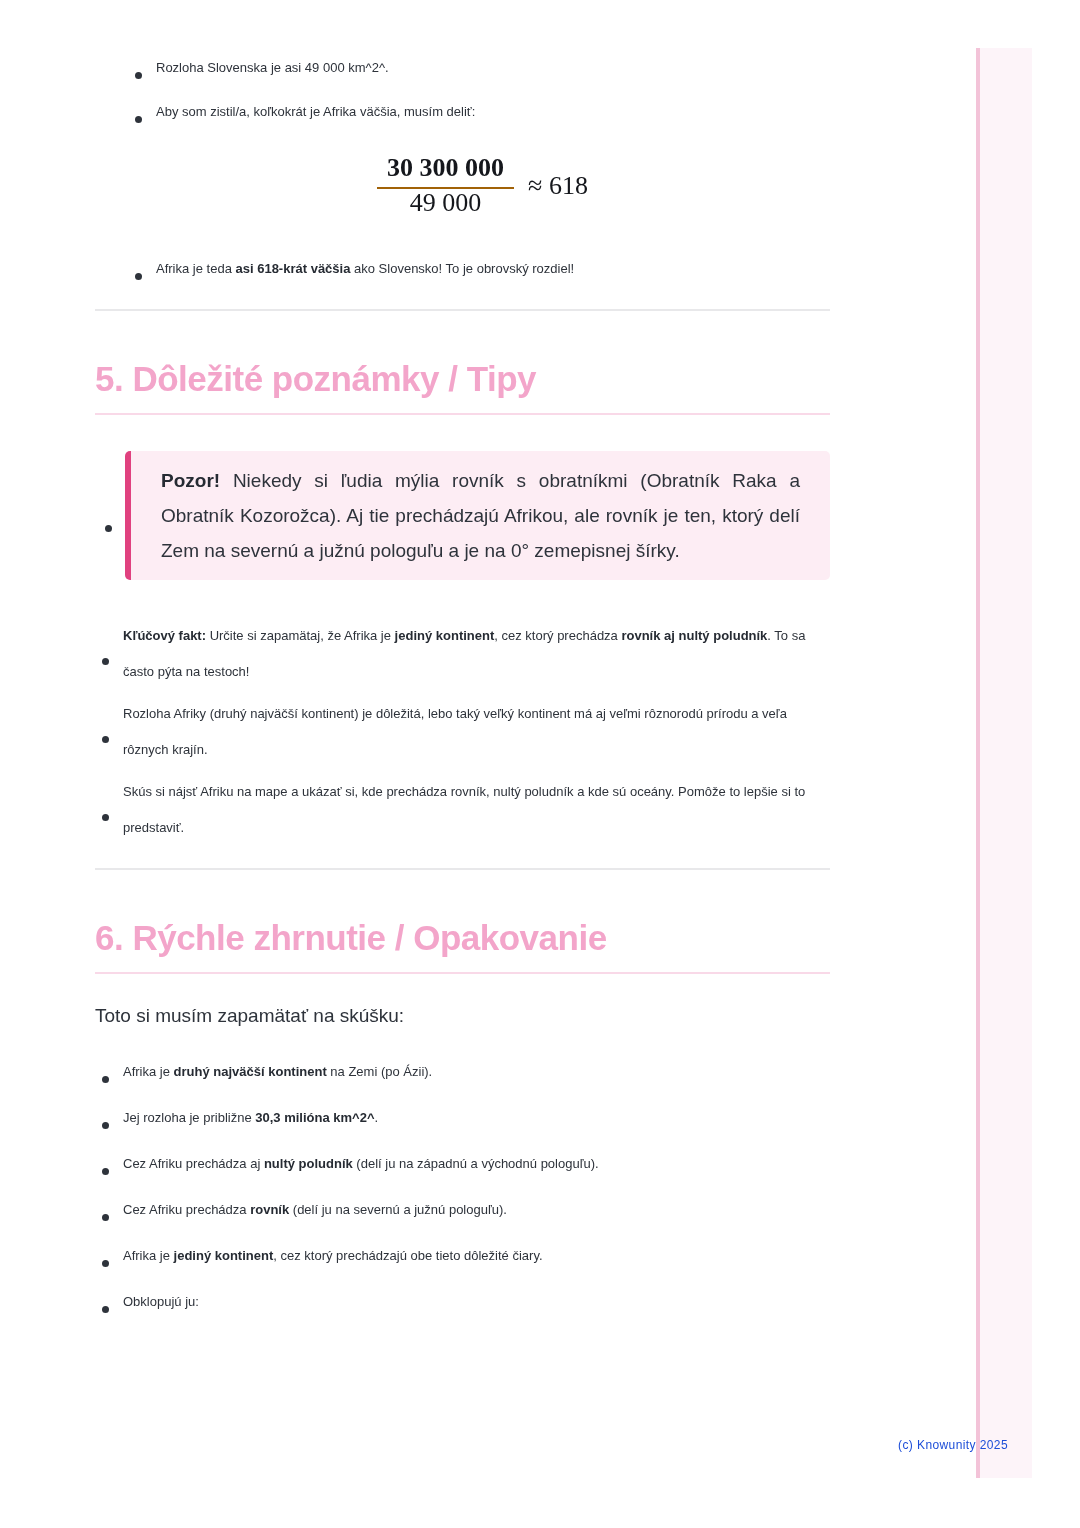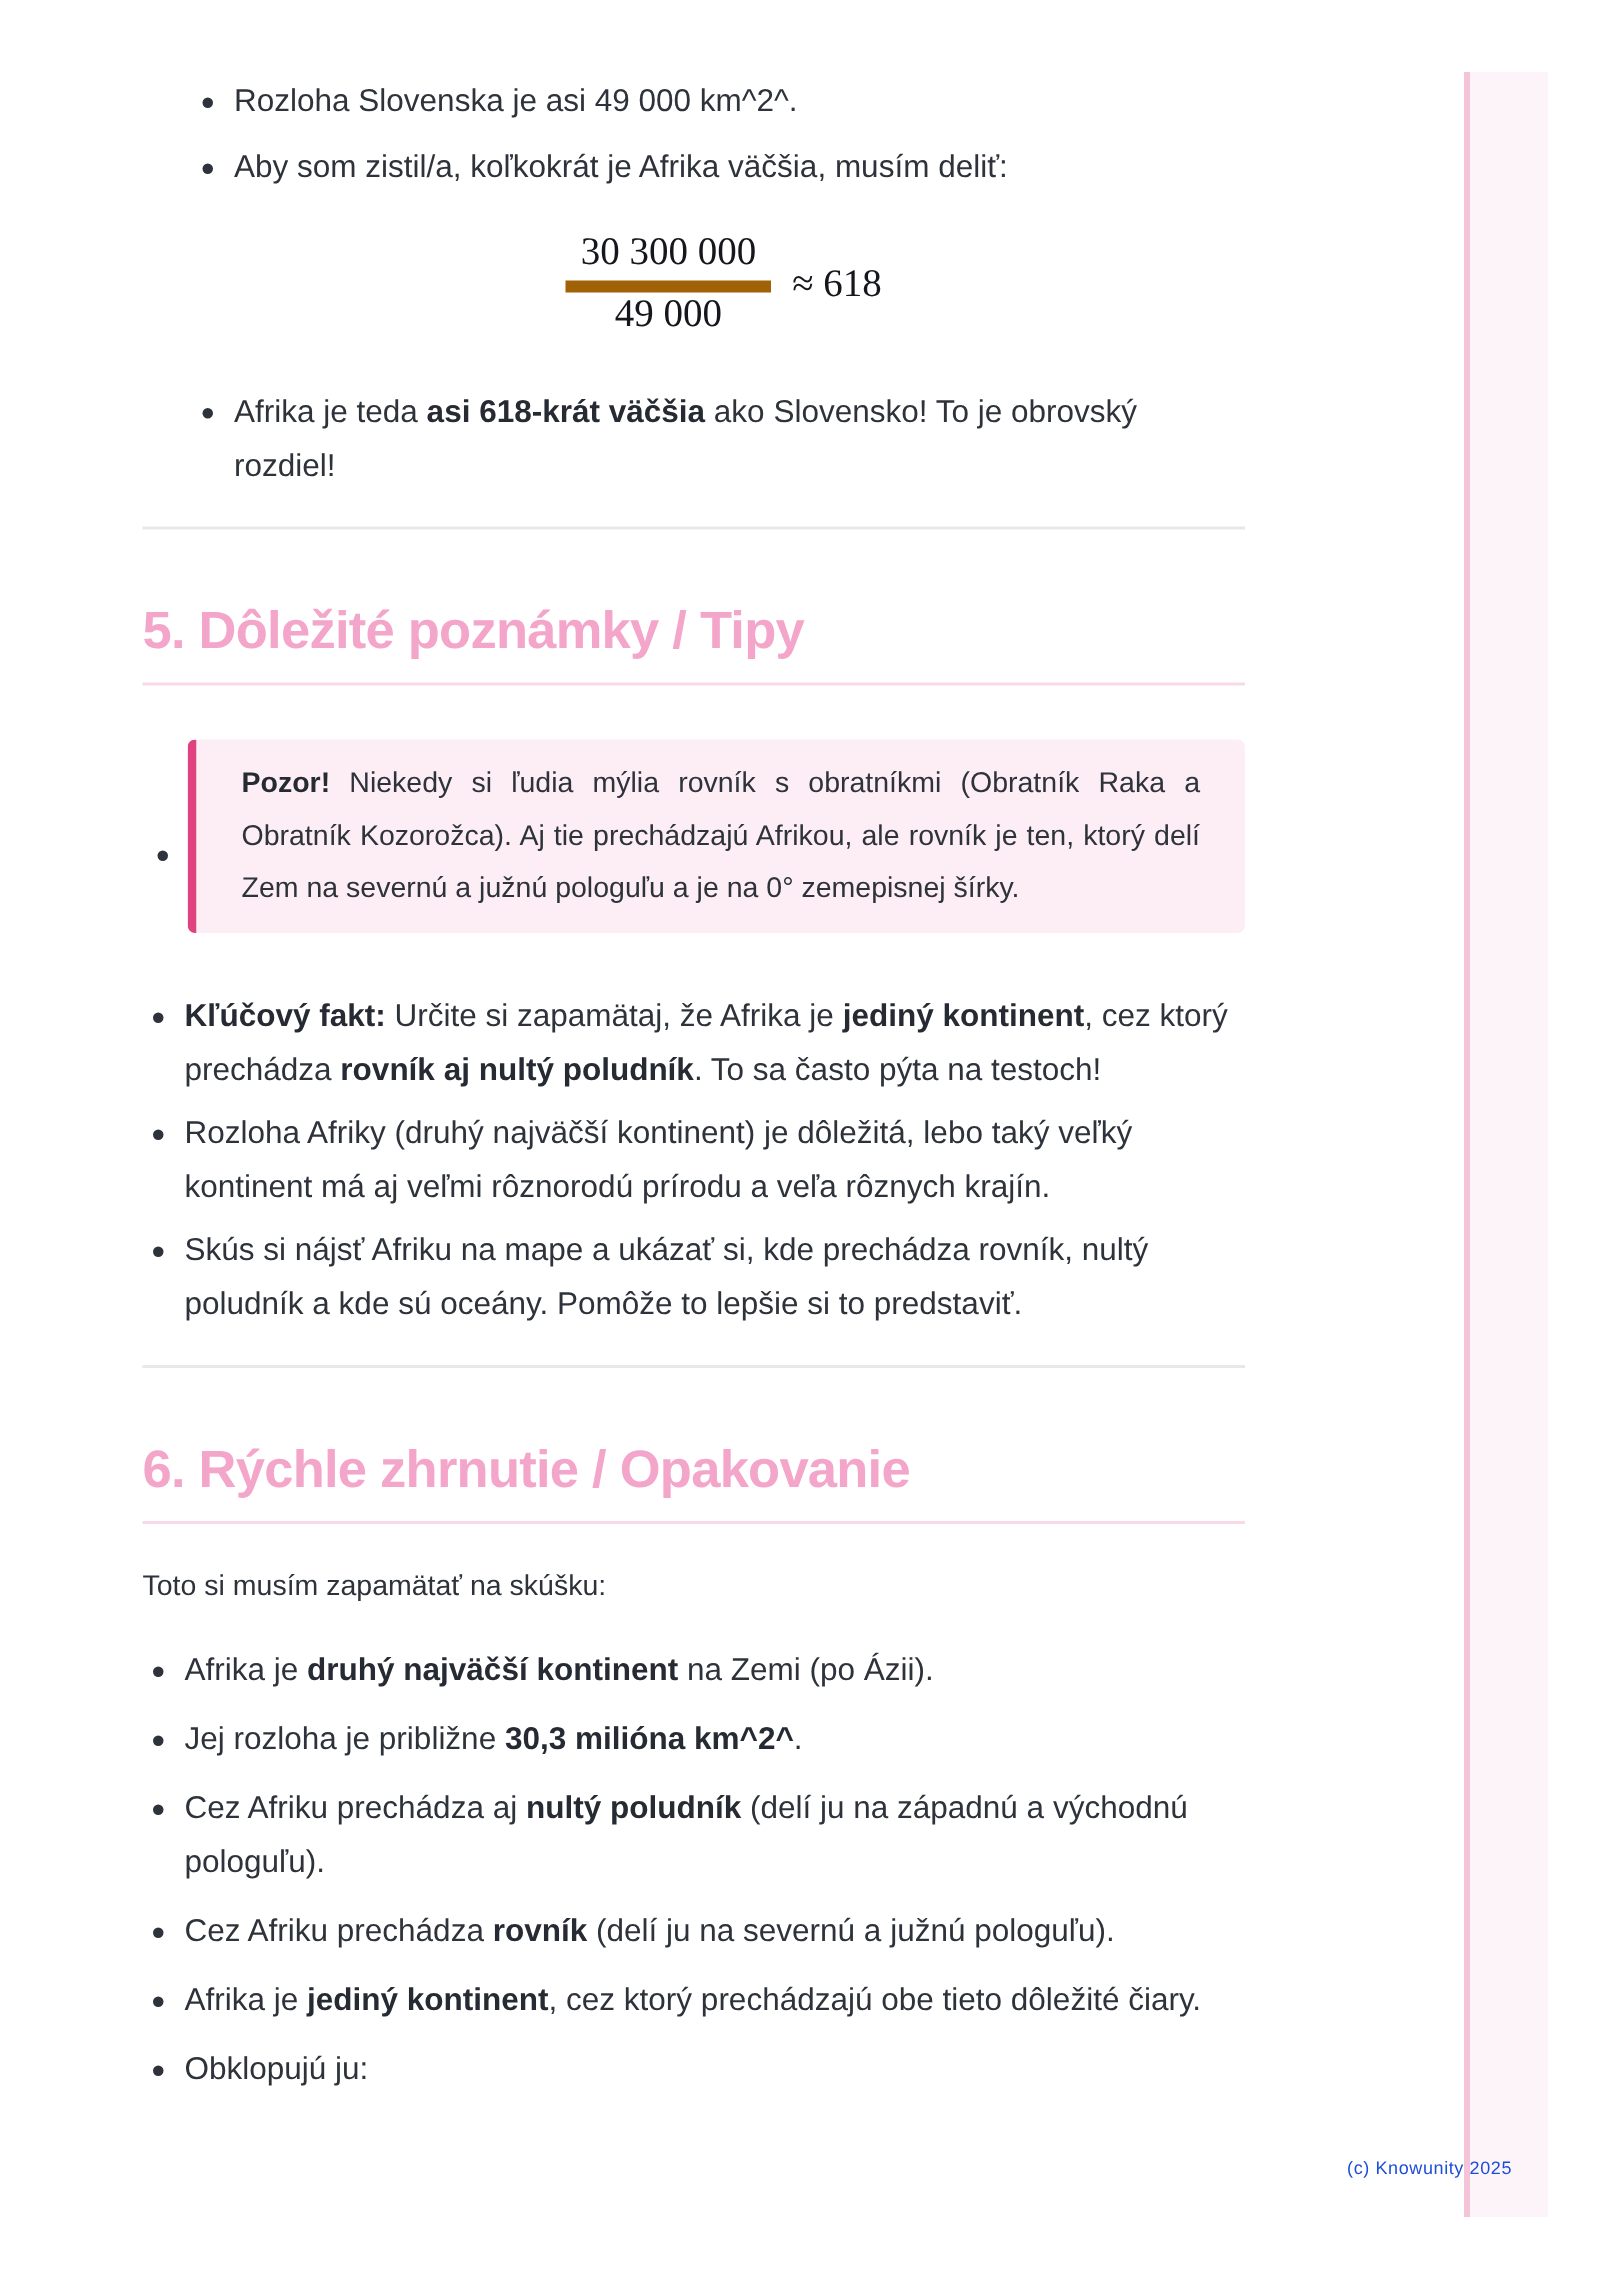"Rozloha Slovenska je asi 49" .li { align-items: flex-start -> center; font-size: 21px -> 13px }
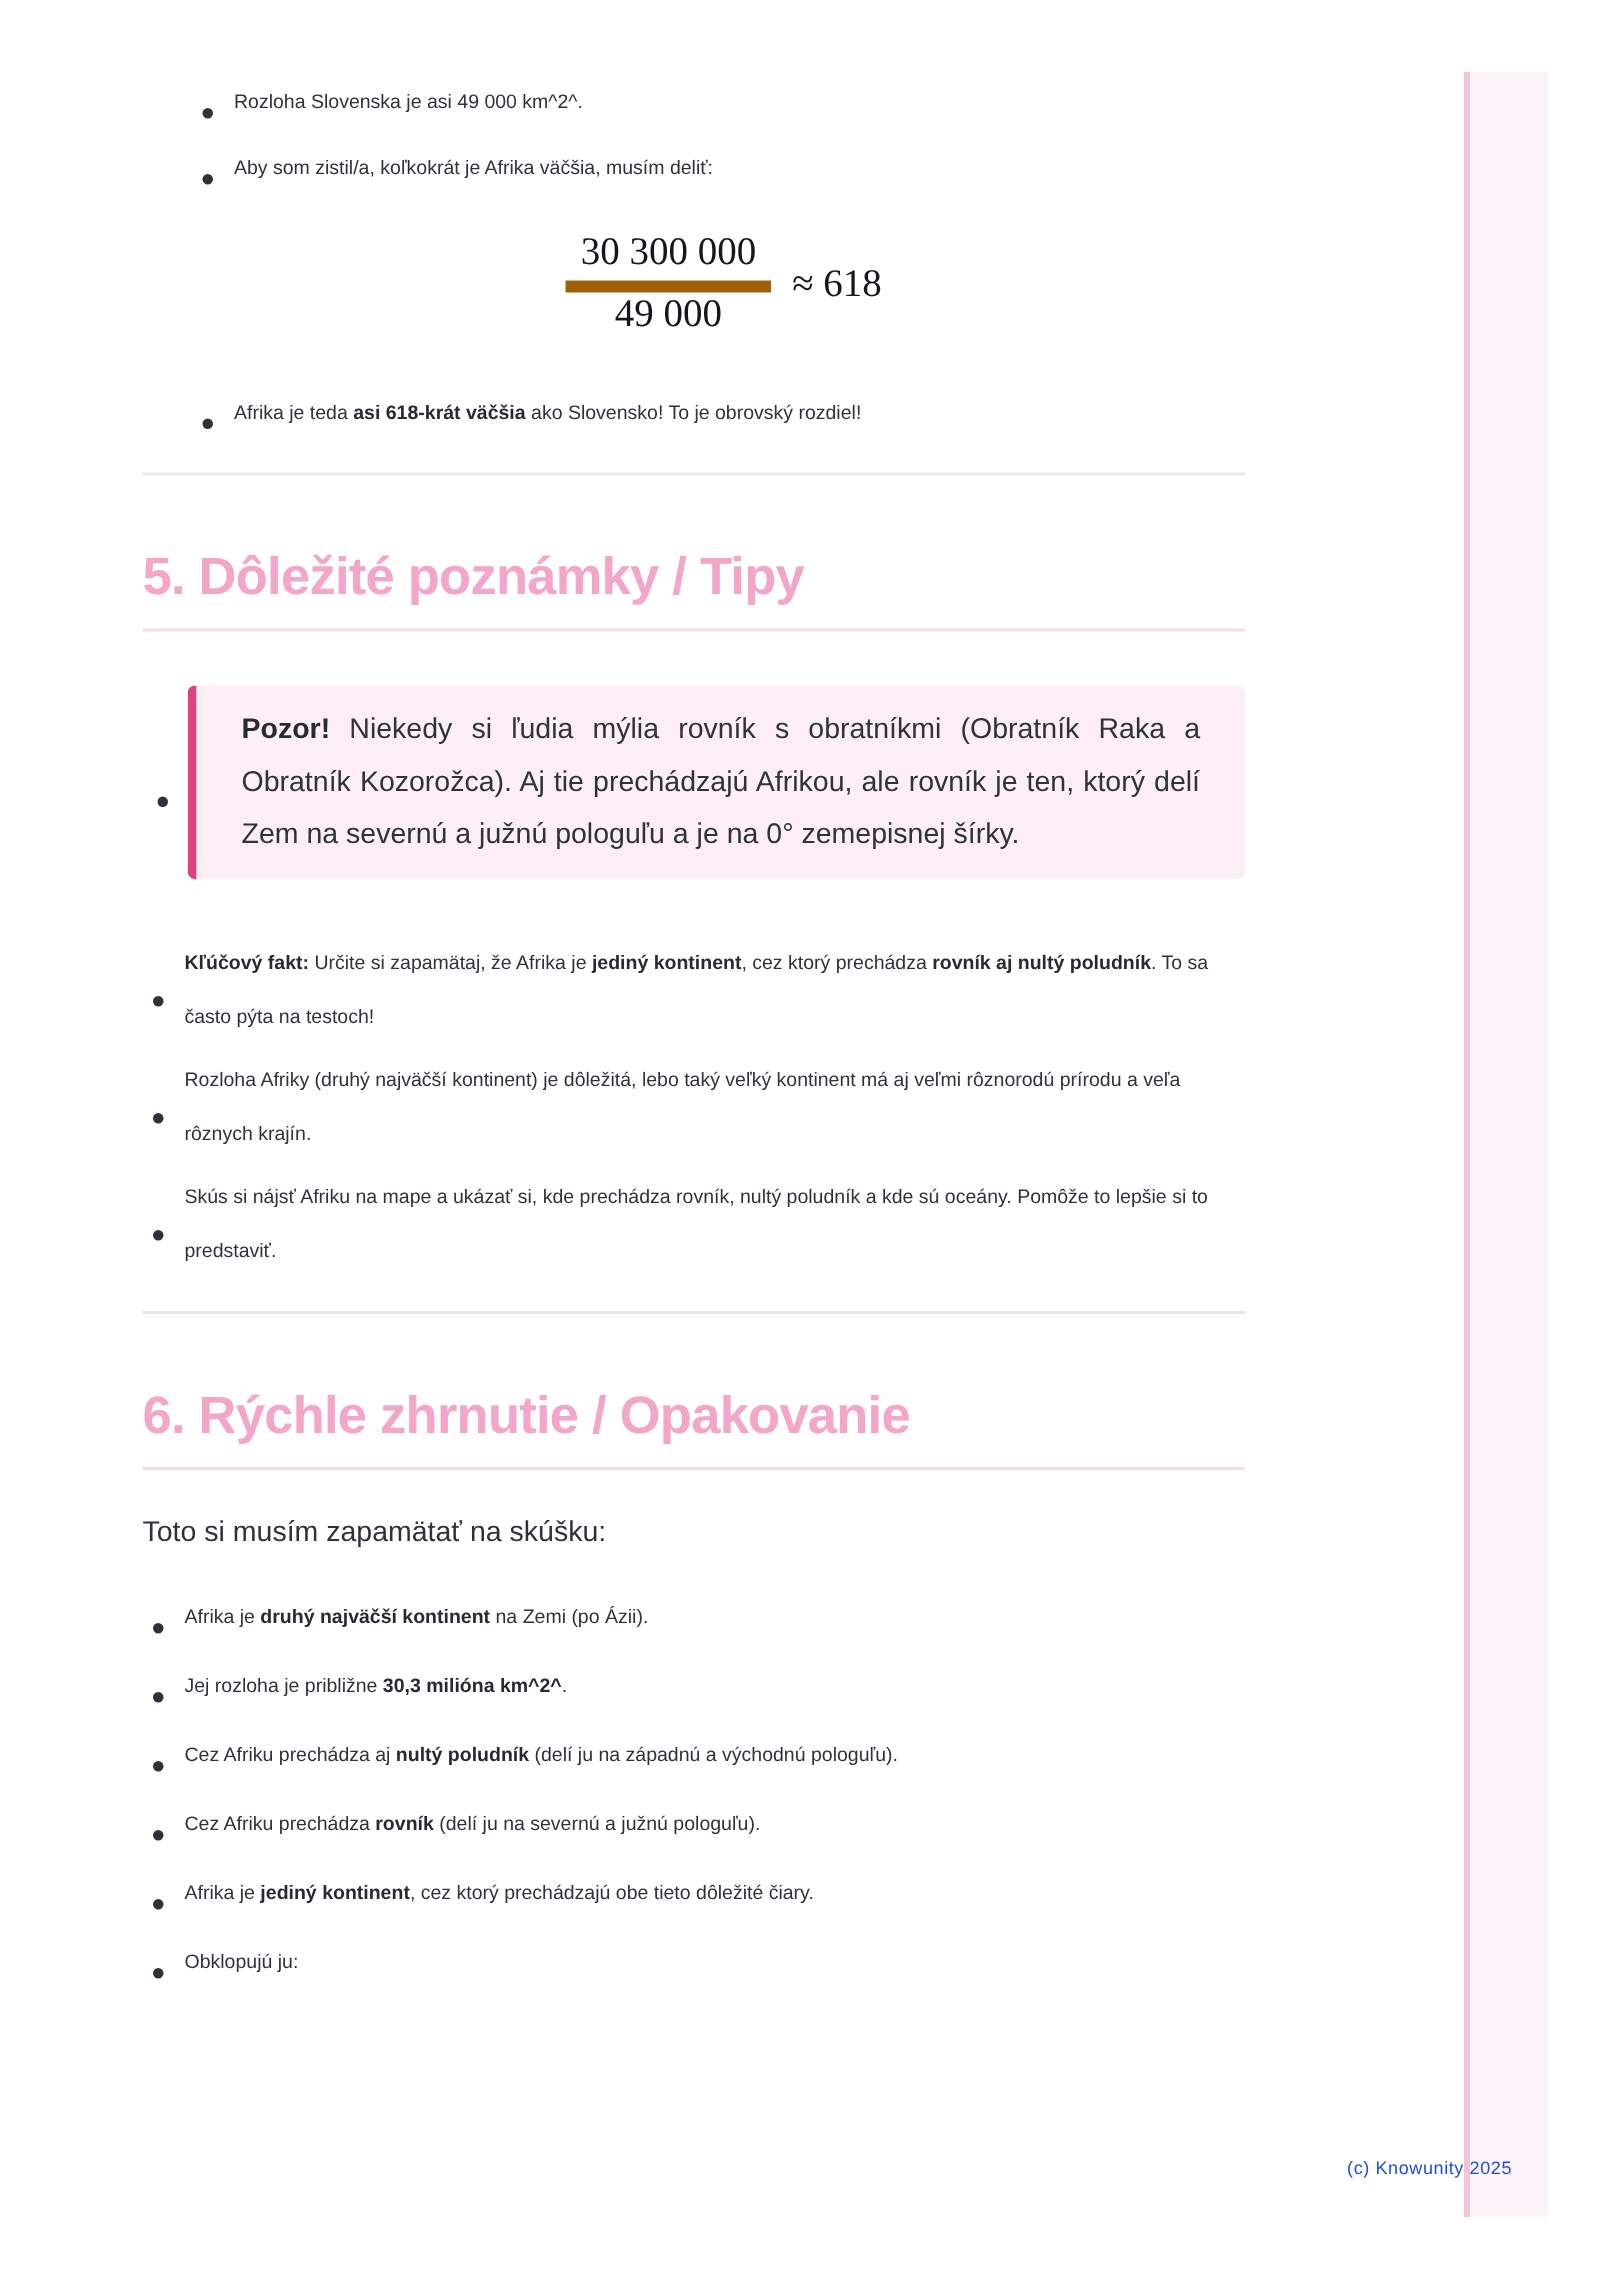"30 300 000" .fraction .num { border-bottom: 8px solid #a16207 -> 2px solid #a16207; font-weight: none -> bold }
